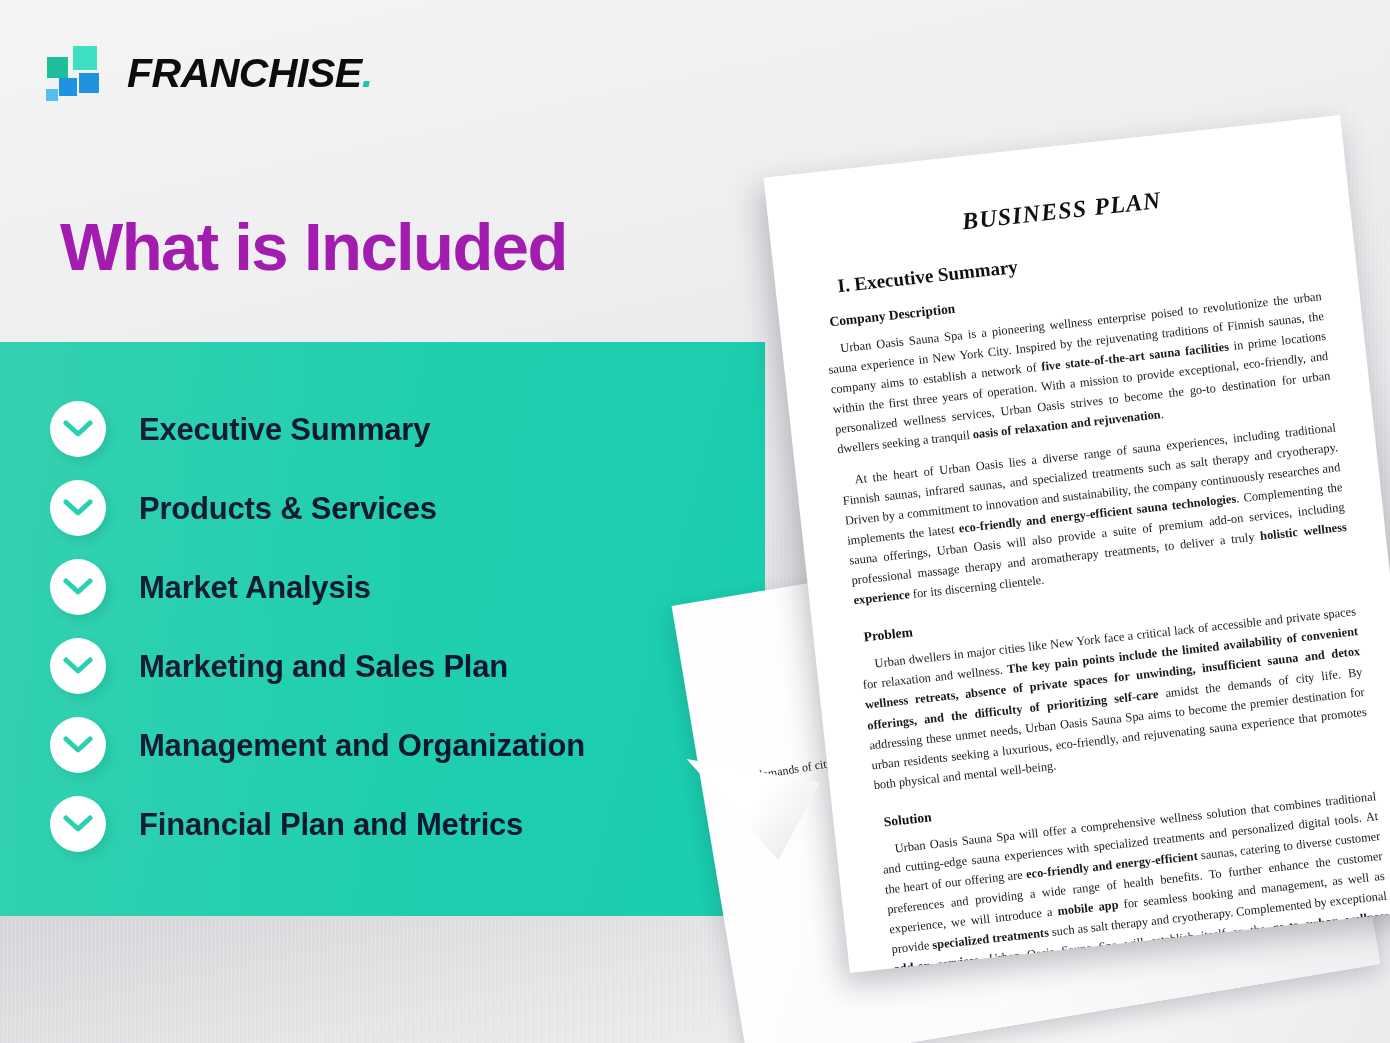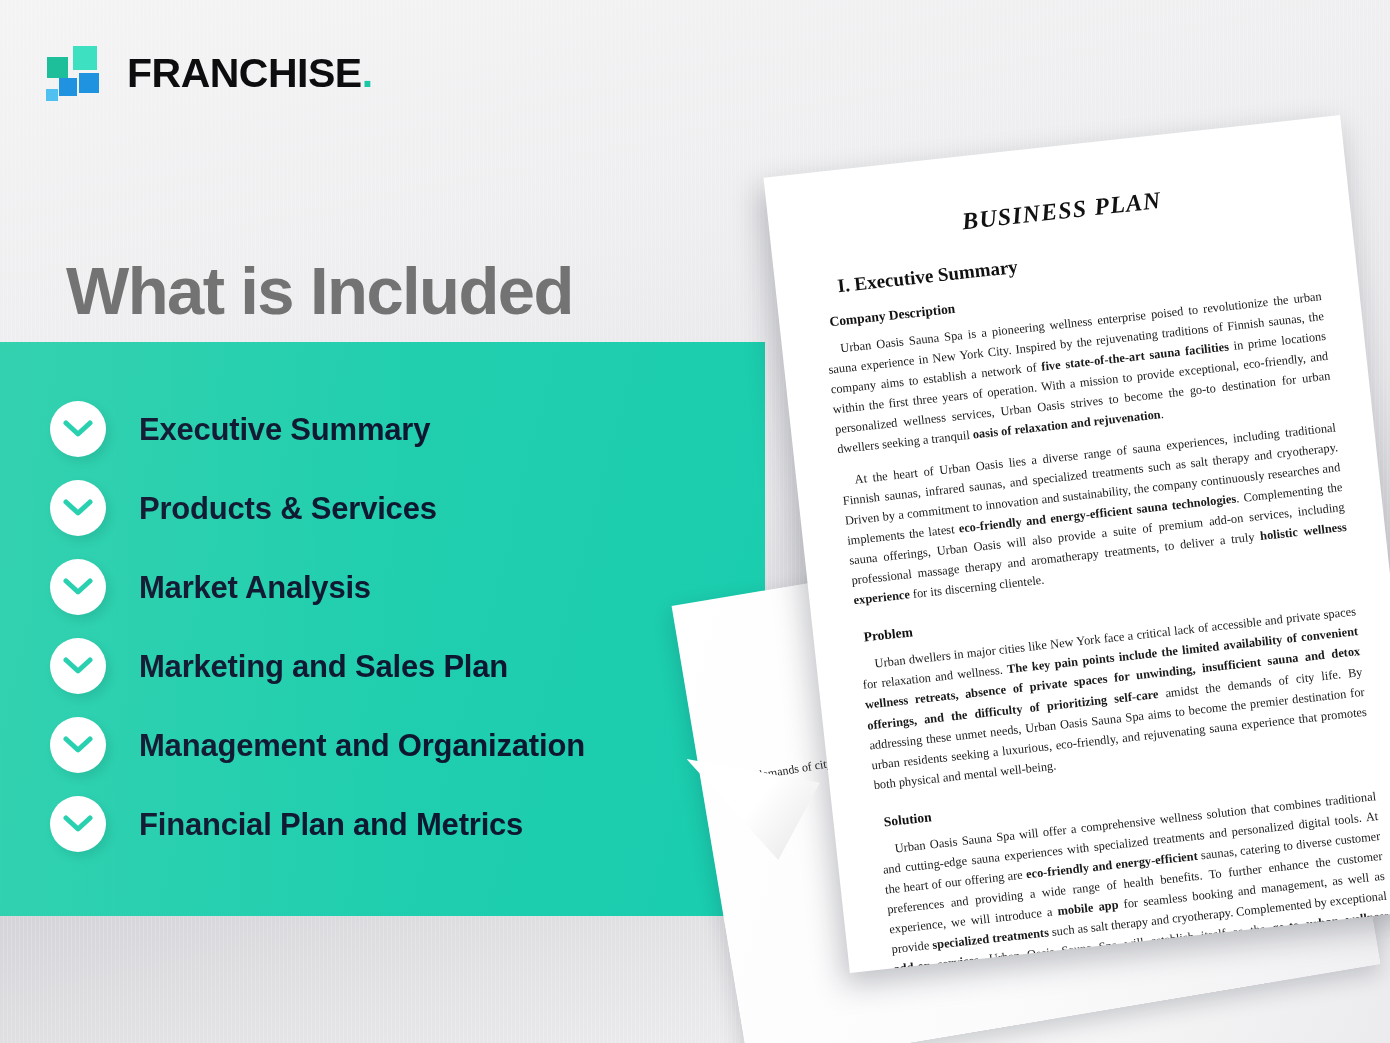"FRANCHISE" .logo-type { font-style: none -> italic }
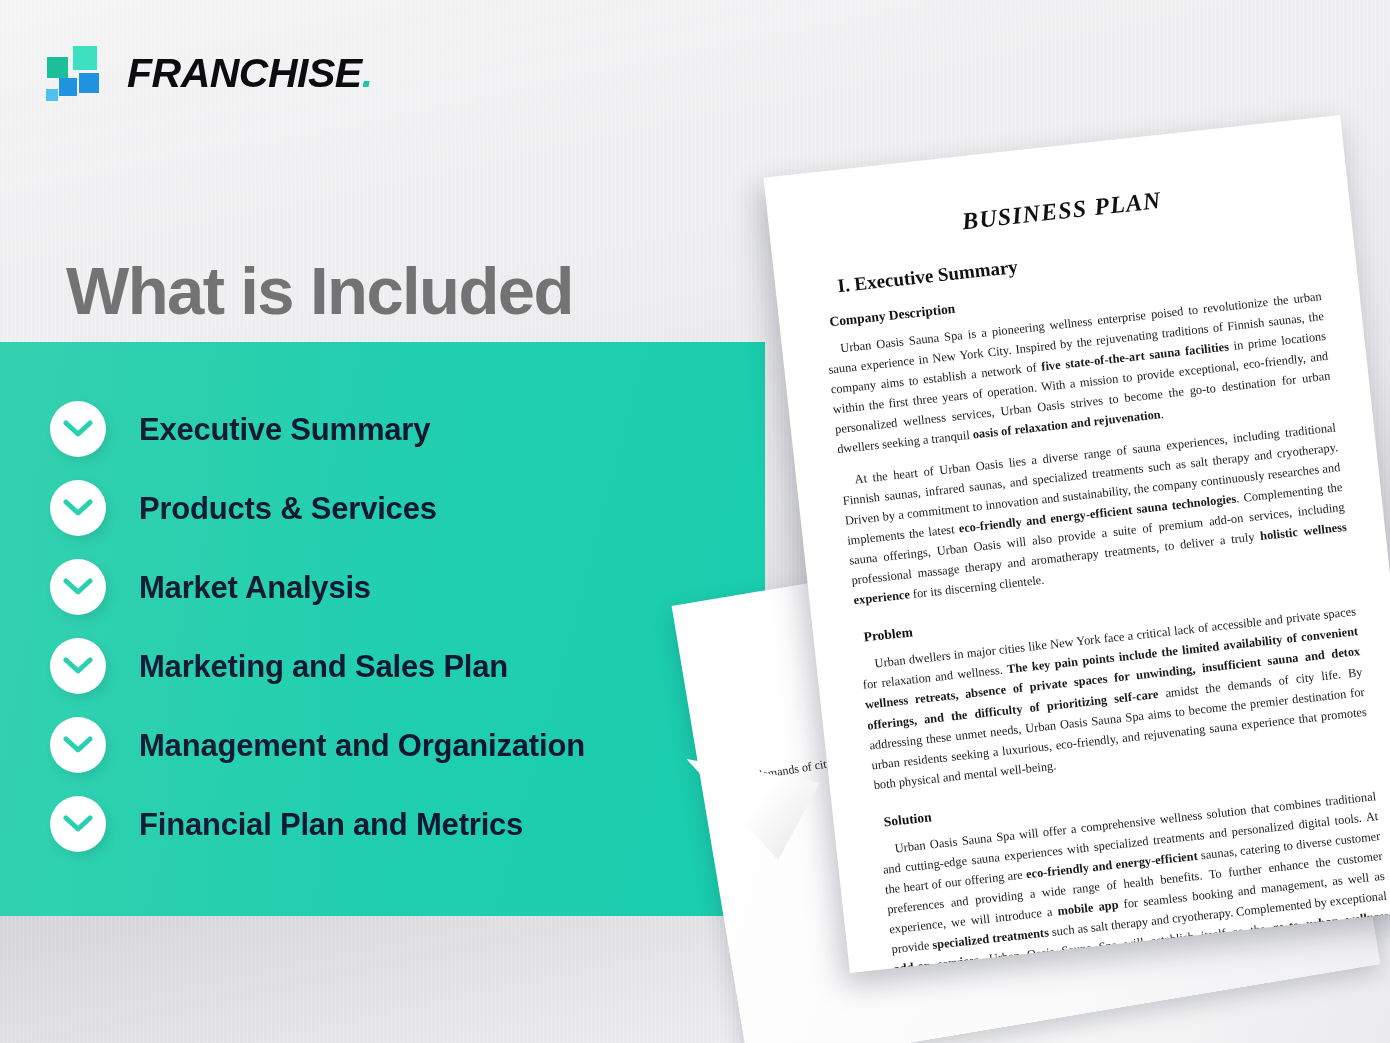"What is Included" .page-title { color: #737373 -> #a21caf; left: 66px -> 60px; margin-top: 44px -> none }
